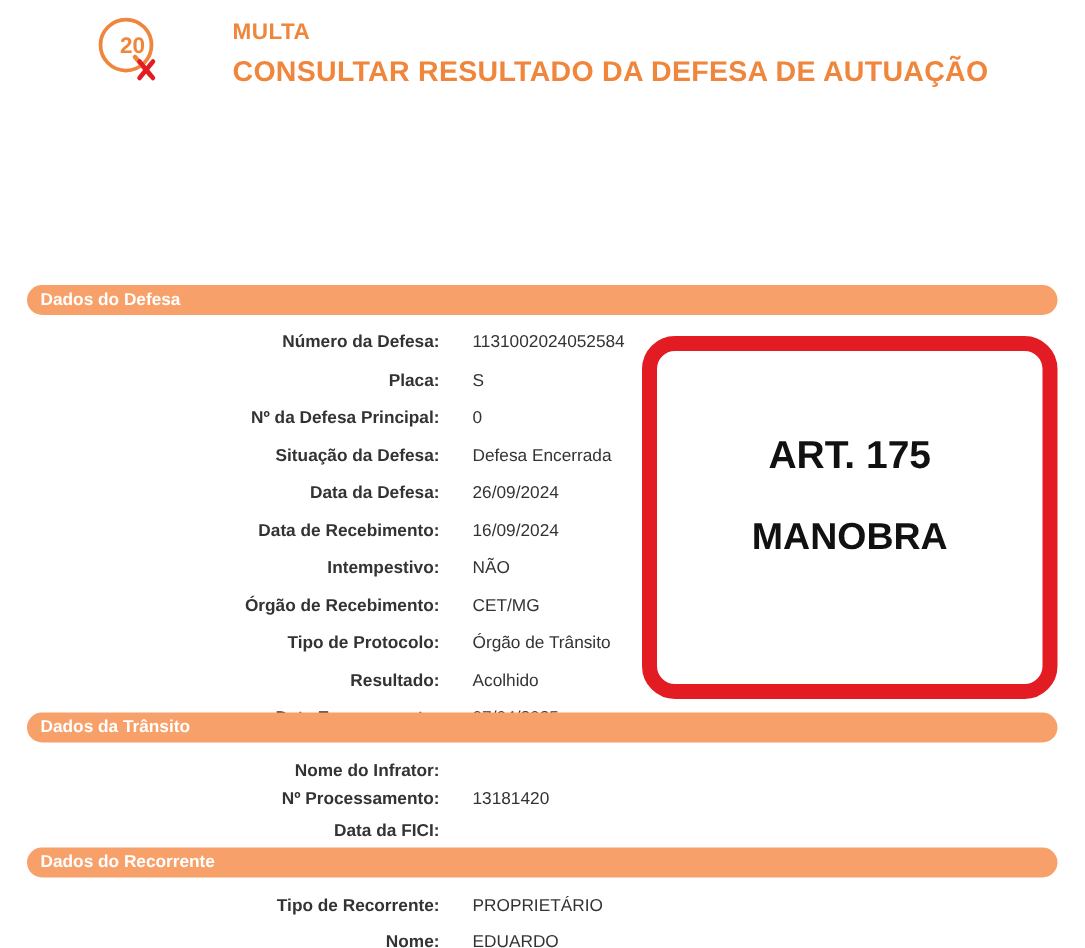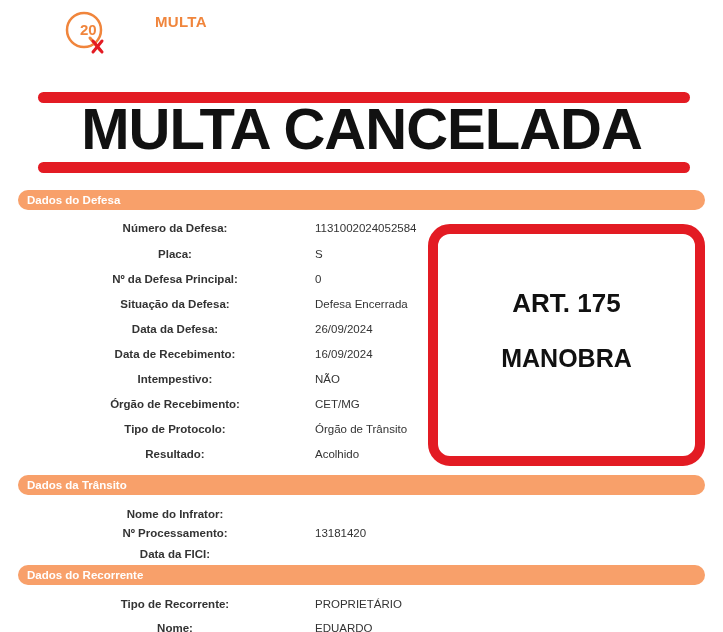"CONSULTAR RESULTADO DA DEFESA DE" div.header-subtitle { html: none -> <div>CONSULTAR RESULTADO DA DEFESA DE AUTUAÇÃO</div> }
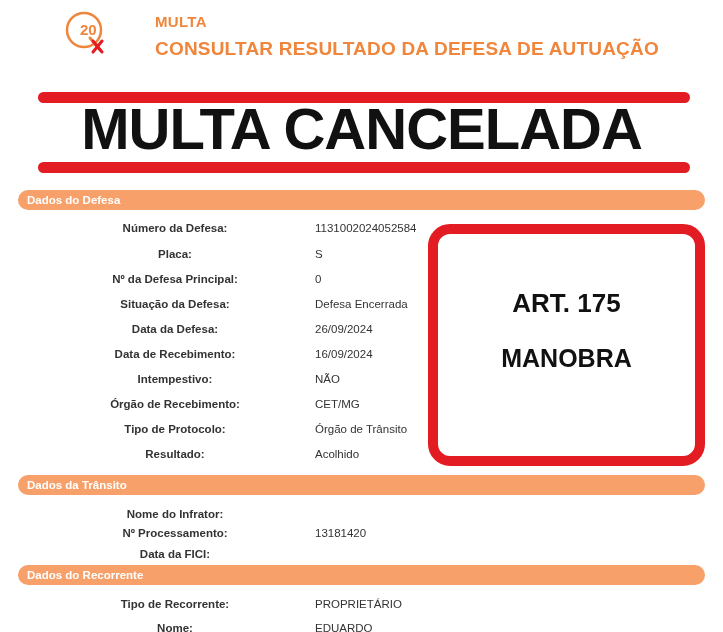"MULTA CANCELADA" div.stamp-wrap { html: <div> <div></div> <div>MULTA CANCELADA</div> <div></div> </div> -> none }
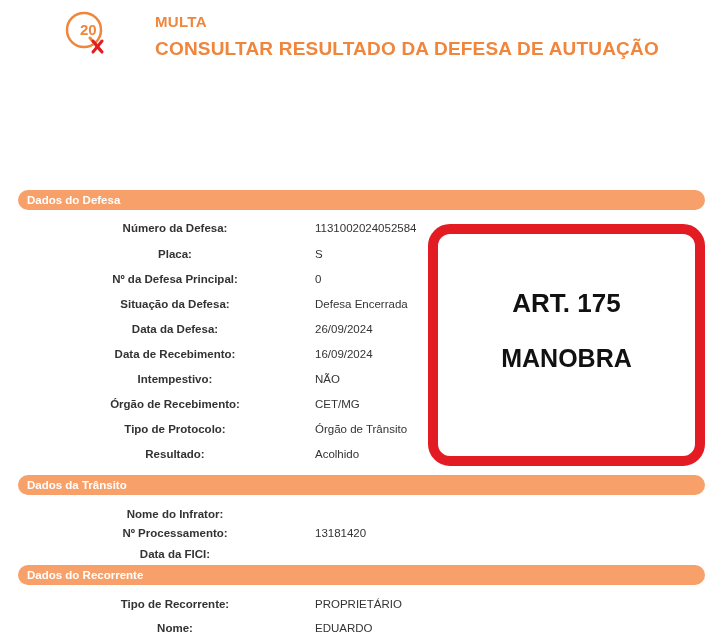"Número da Defesa:" .field .lbl { right: 0 -> 12px; text-align: center -> right }
